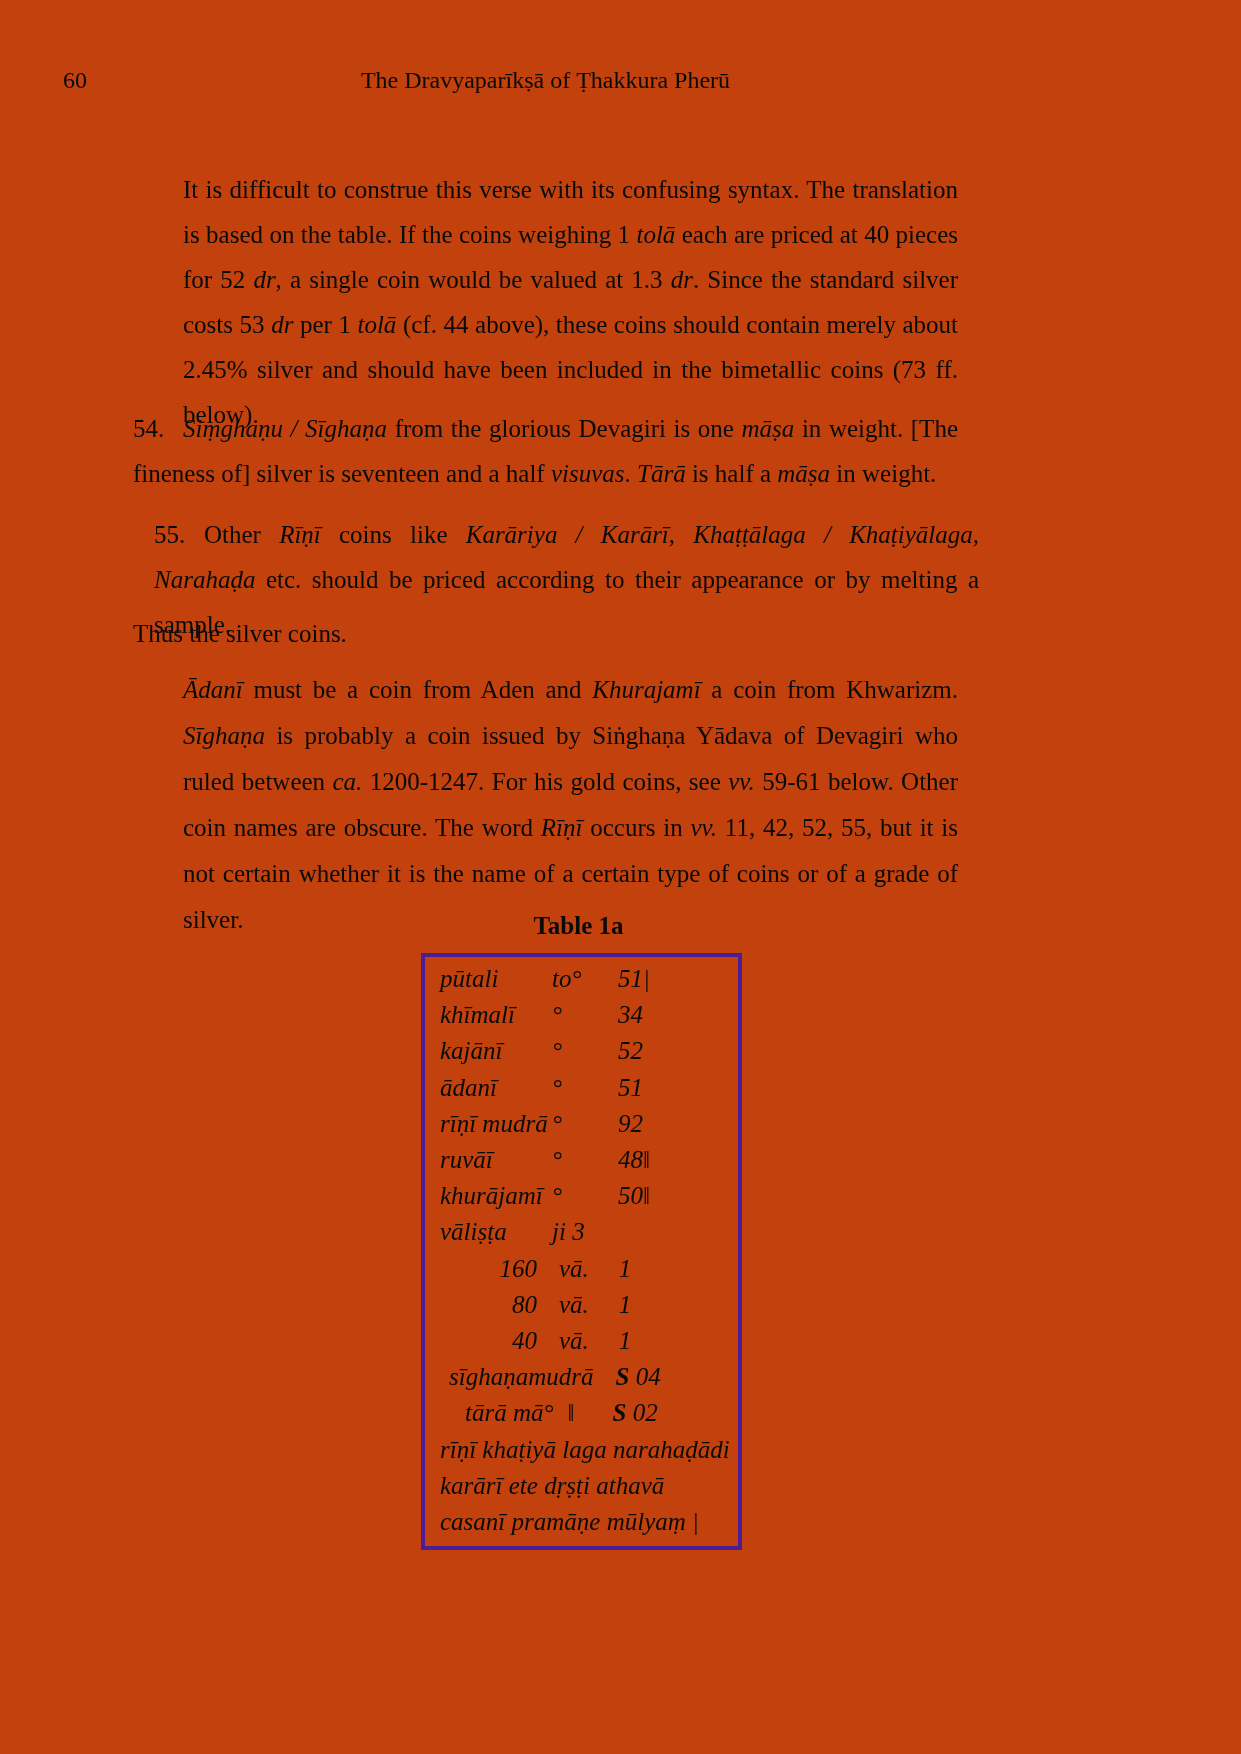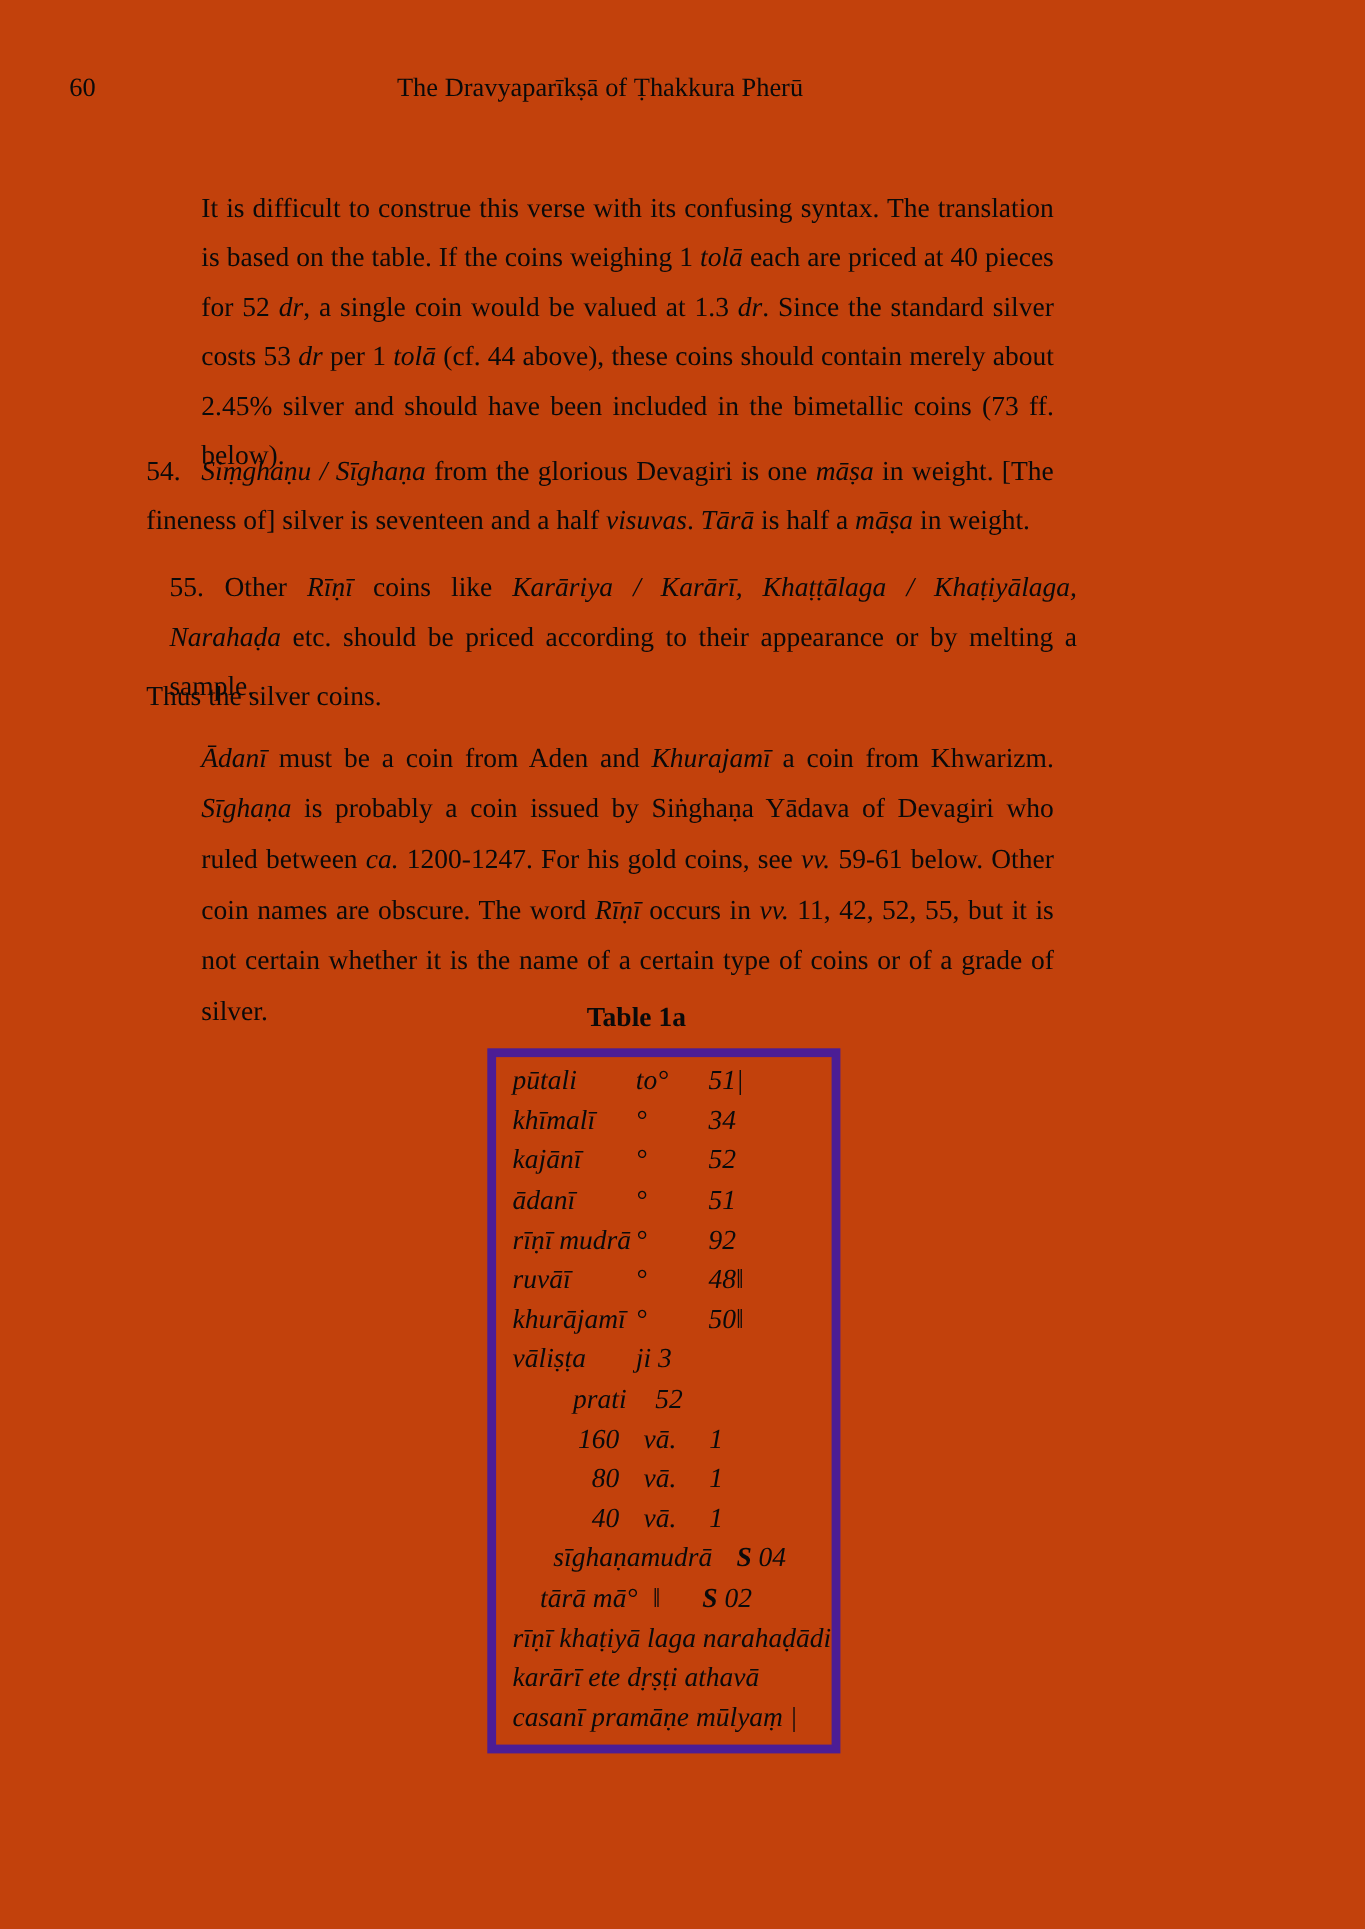"pūtali" .tbl { border: 8px solid #4c1d95 -> 4px solid #4c1d95; left: 443px -> 421px }
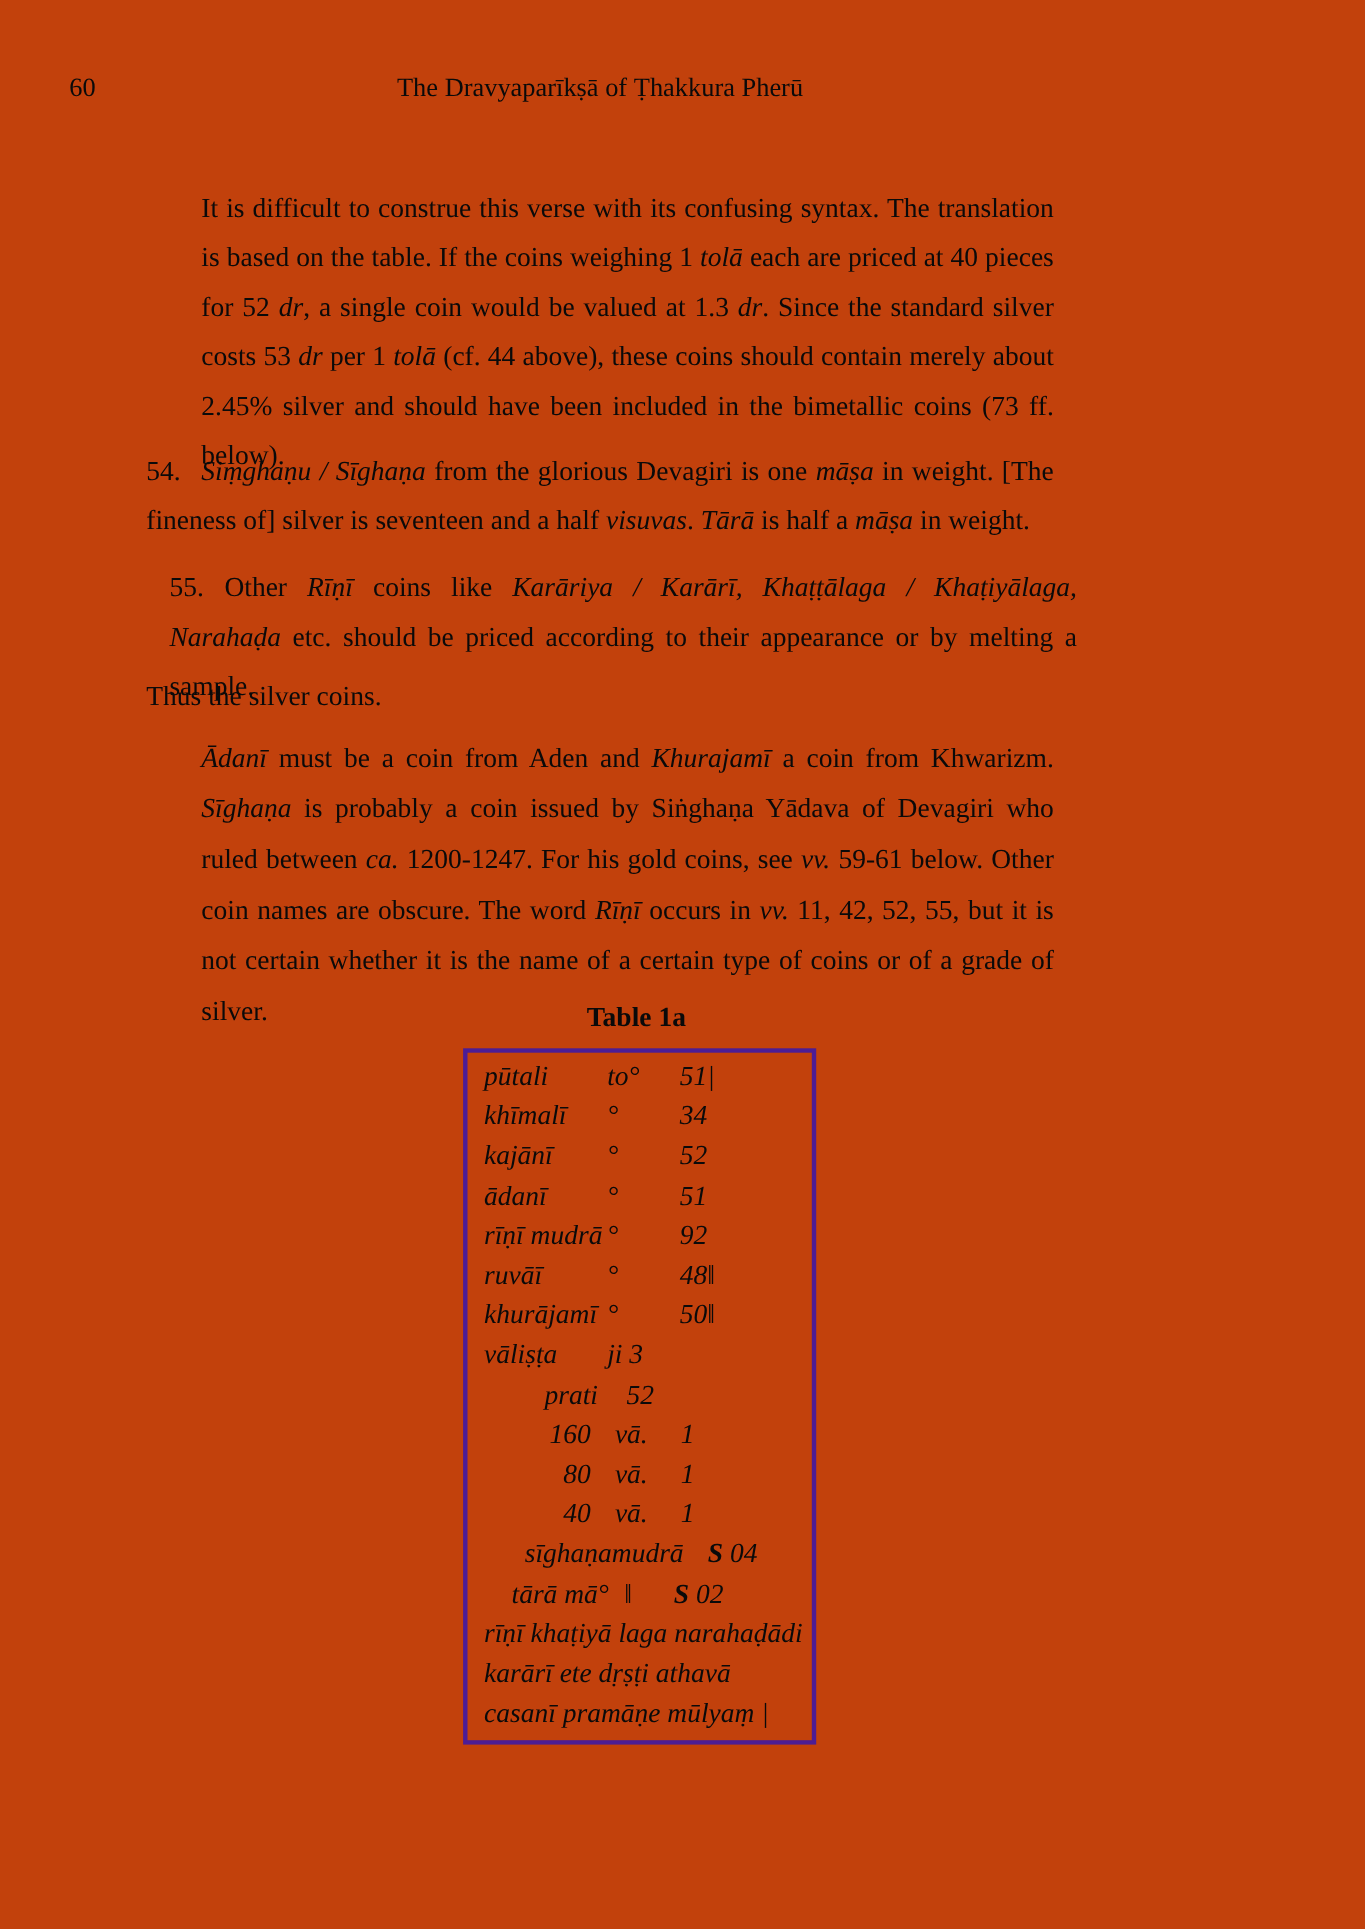"prati 52" div.prow { html: <div><span>prati</span><span>52</span></div> -> none }
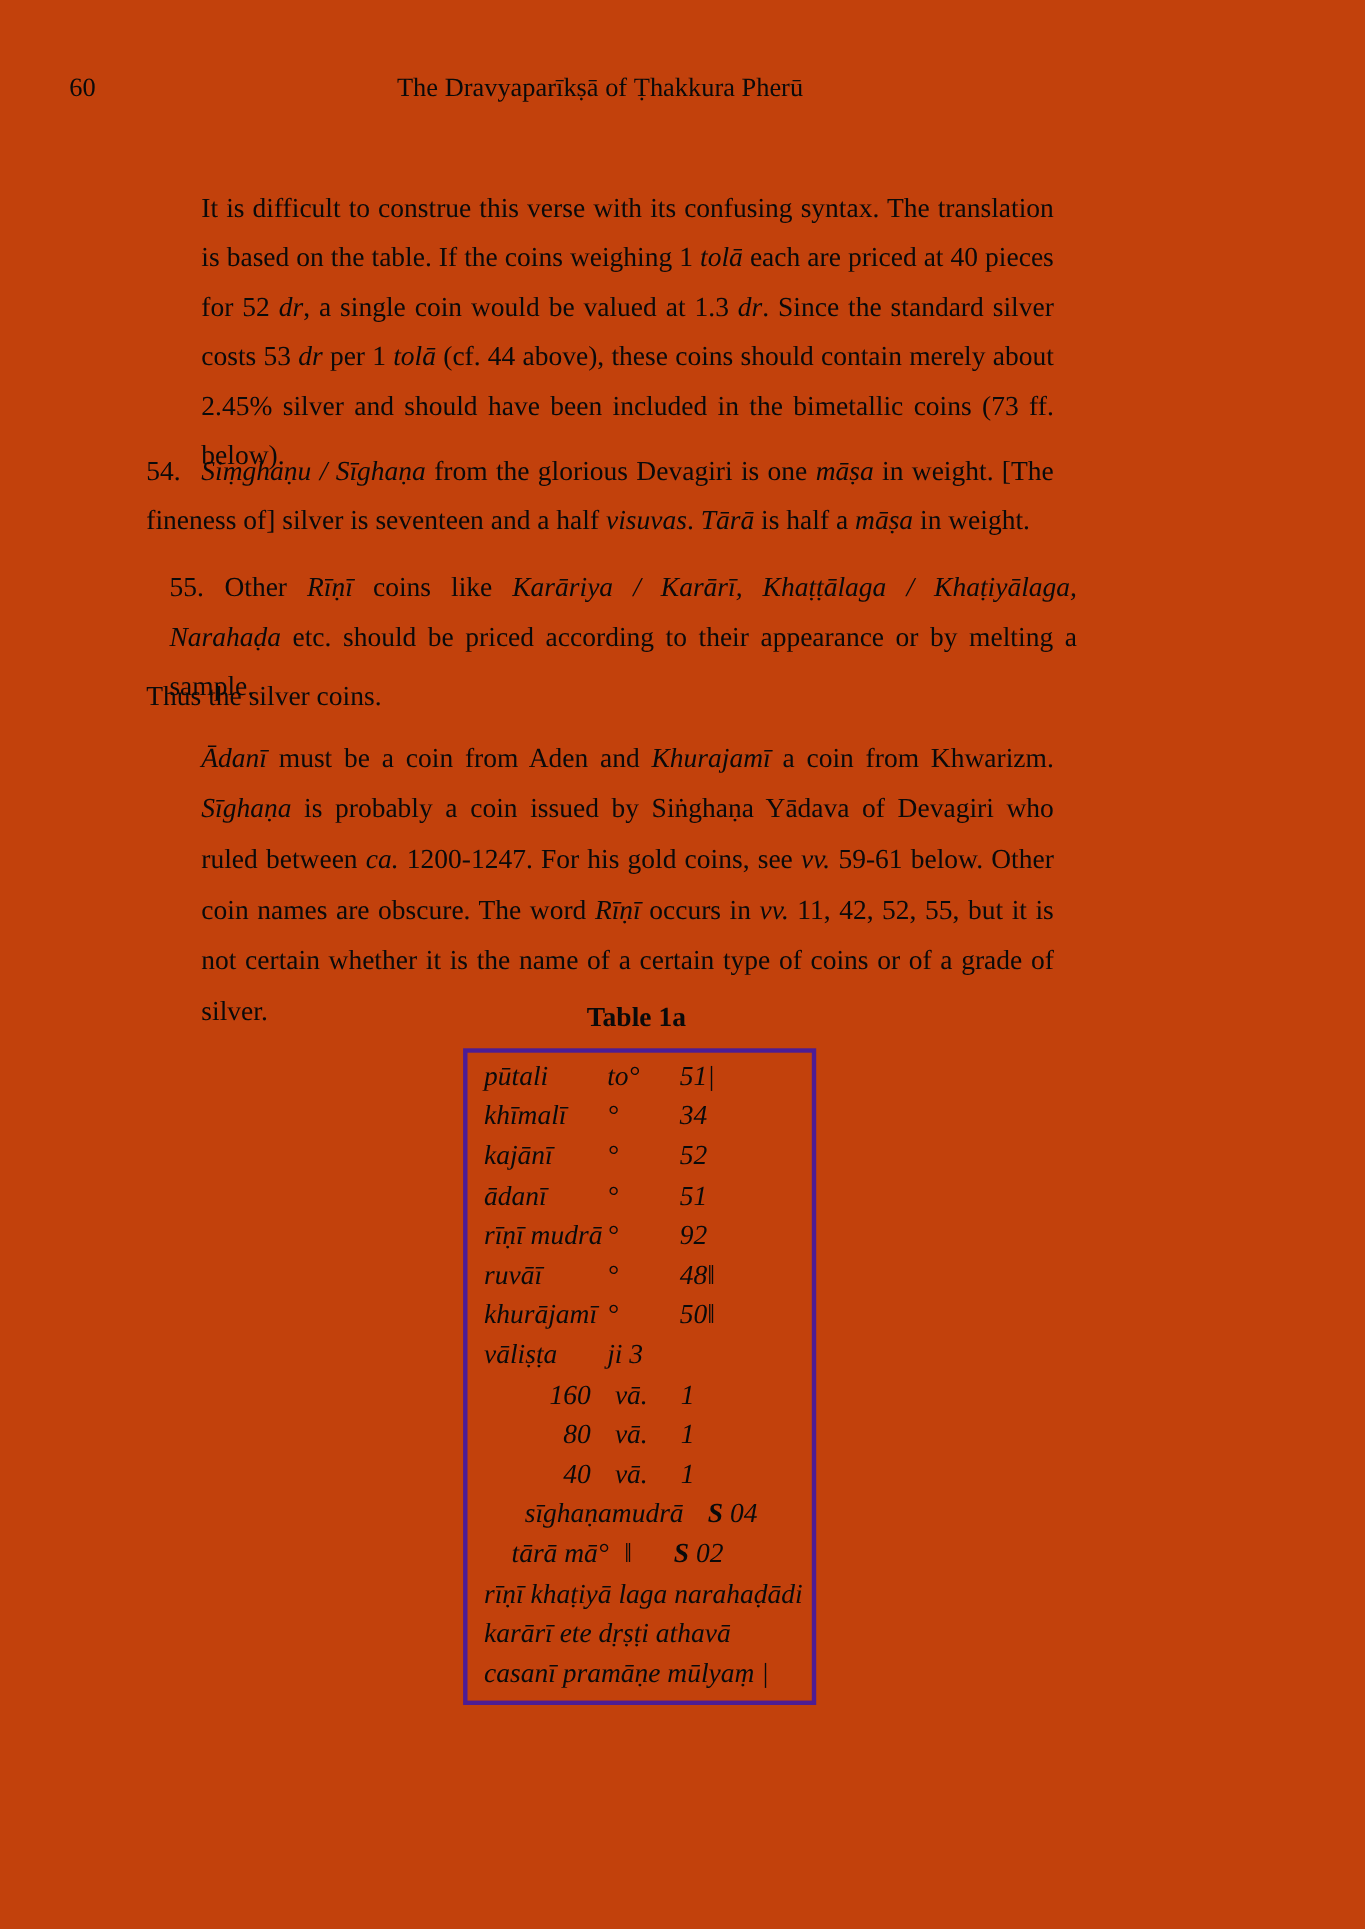"sīghaṇamudrā S 04" .srow { padding-left: 52px -> 24px }
